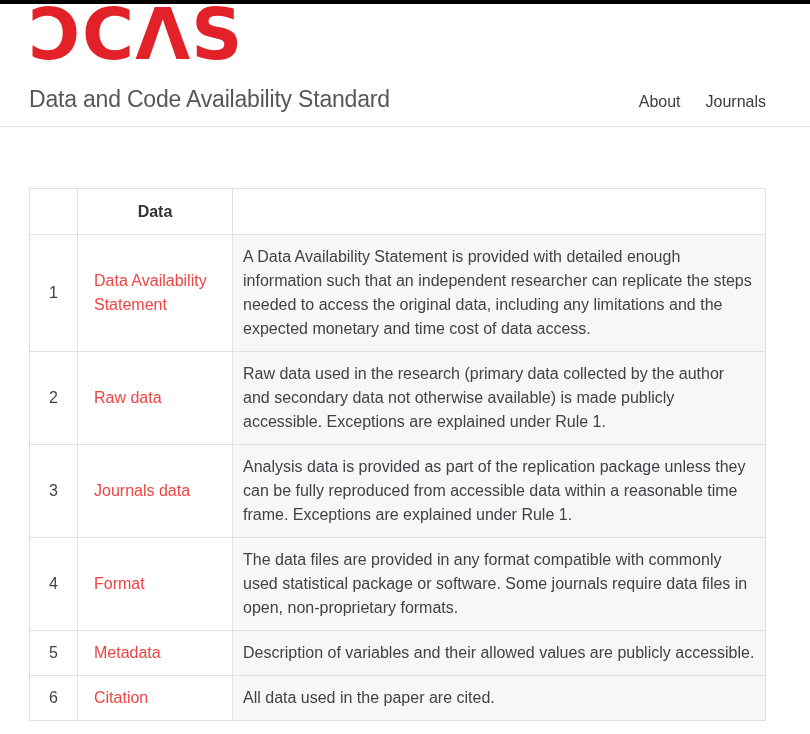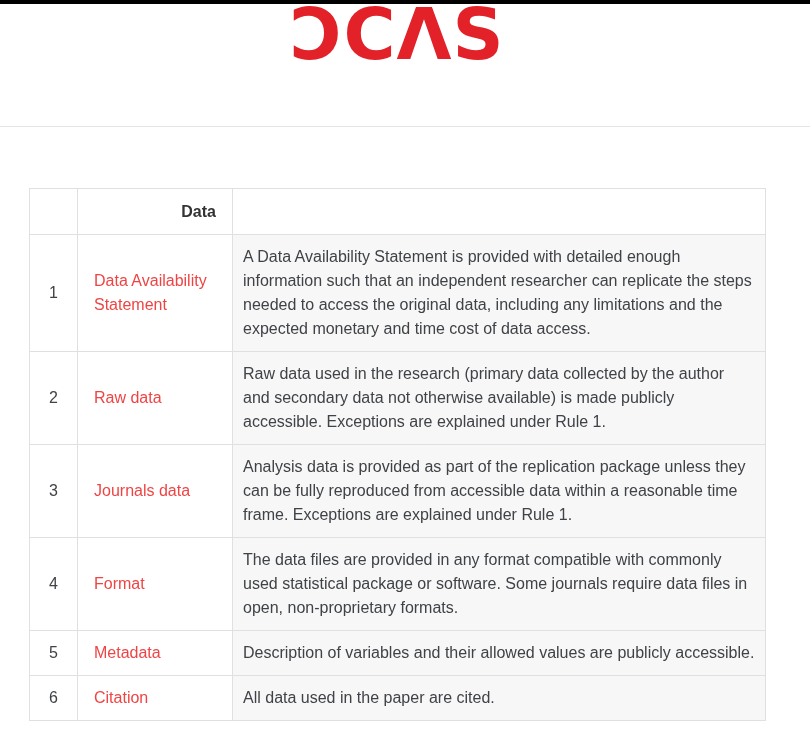"ƆCΛS" .logo { text-align: center -> none }
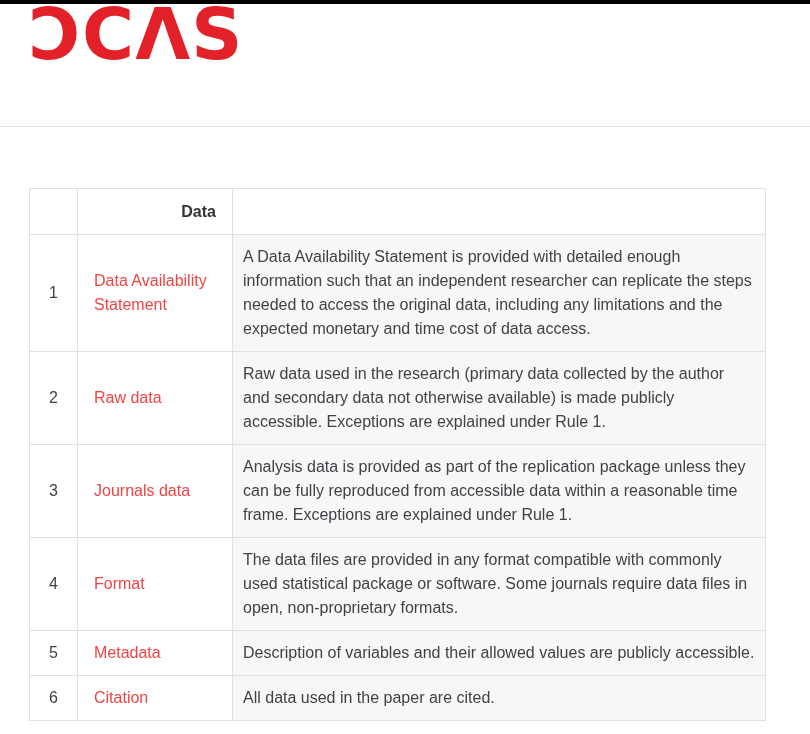"Data and Code Availability Standard" div.header-bottom { html: none -> <div> <div>Data and Code Availability Standard</div> <nav> <a>About</a> <a>Journals</a> </nav> </div> }
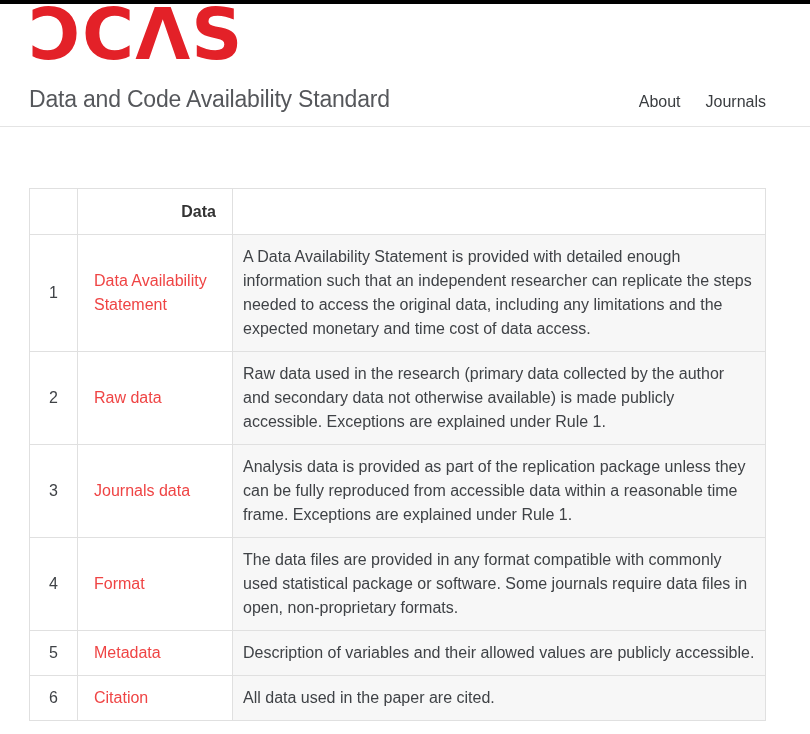"Data" .rules thead th { text-align: right -> center }
